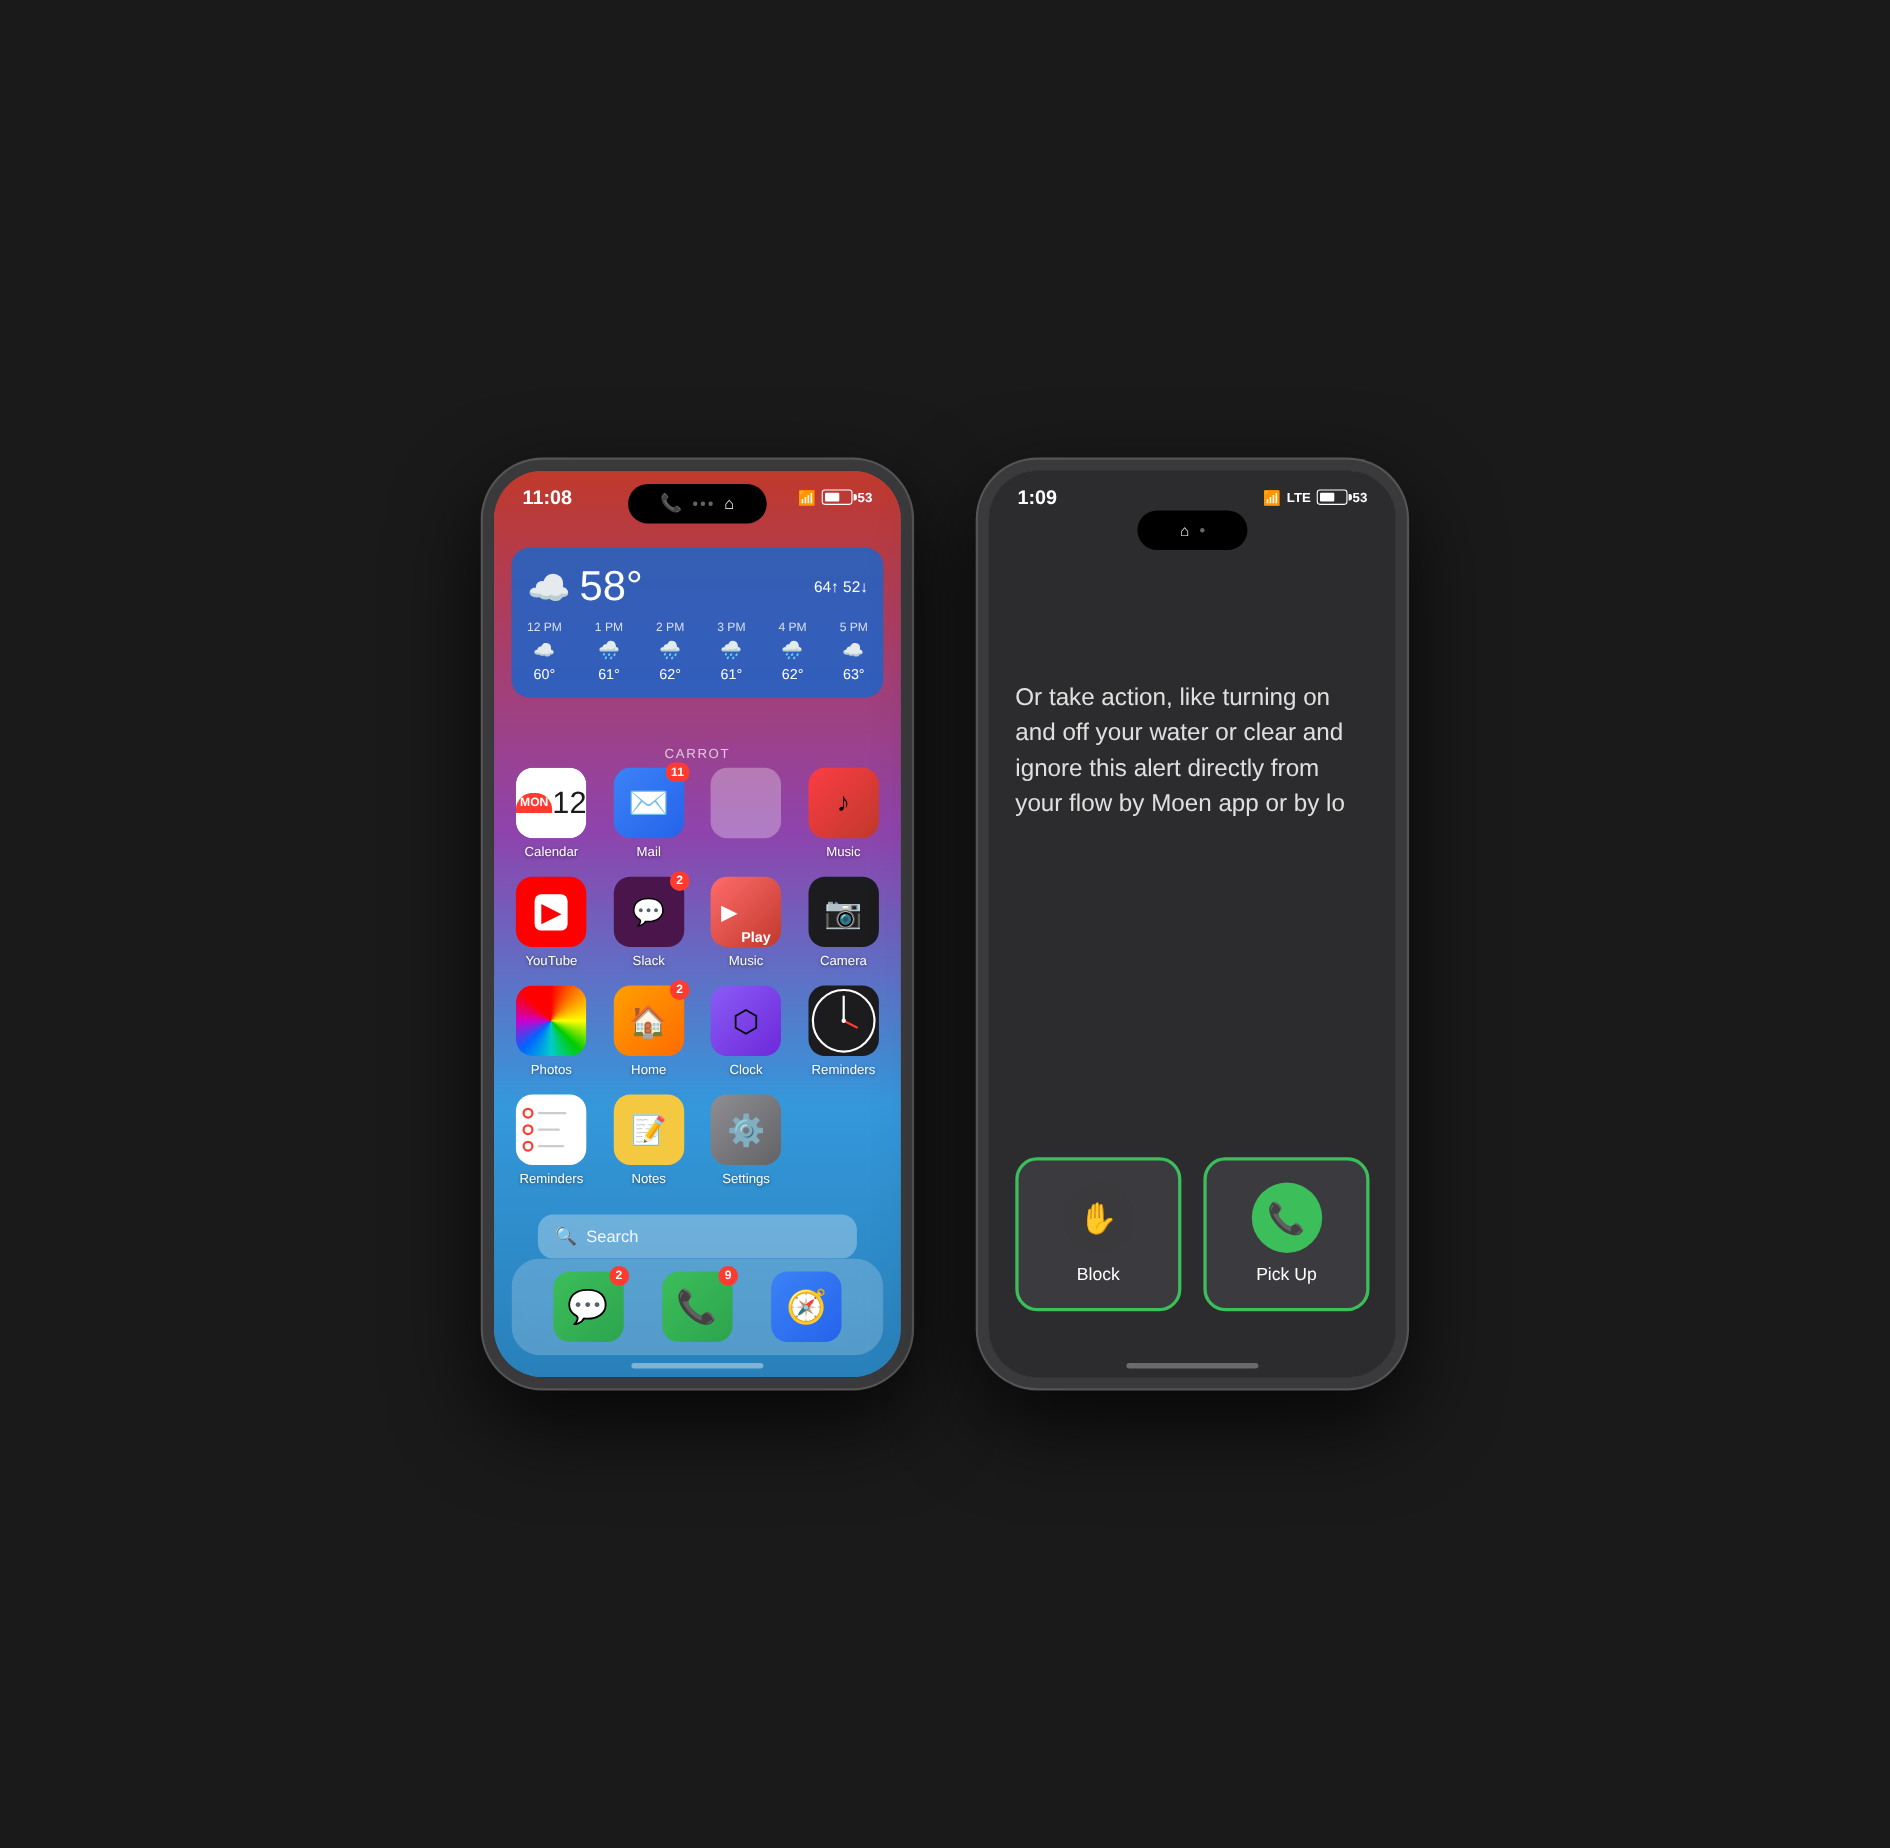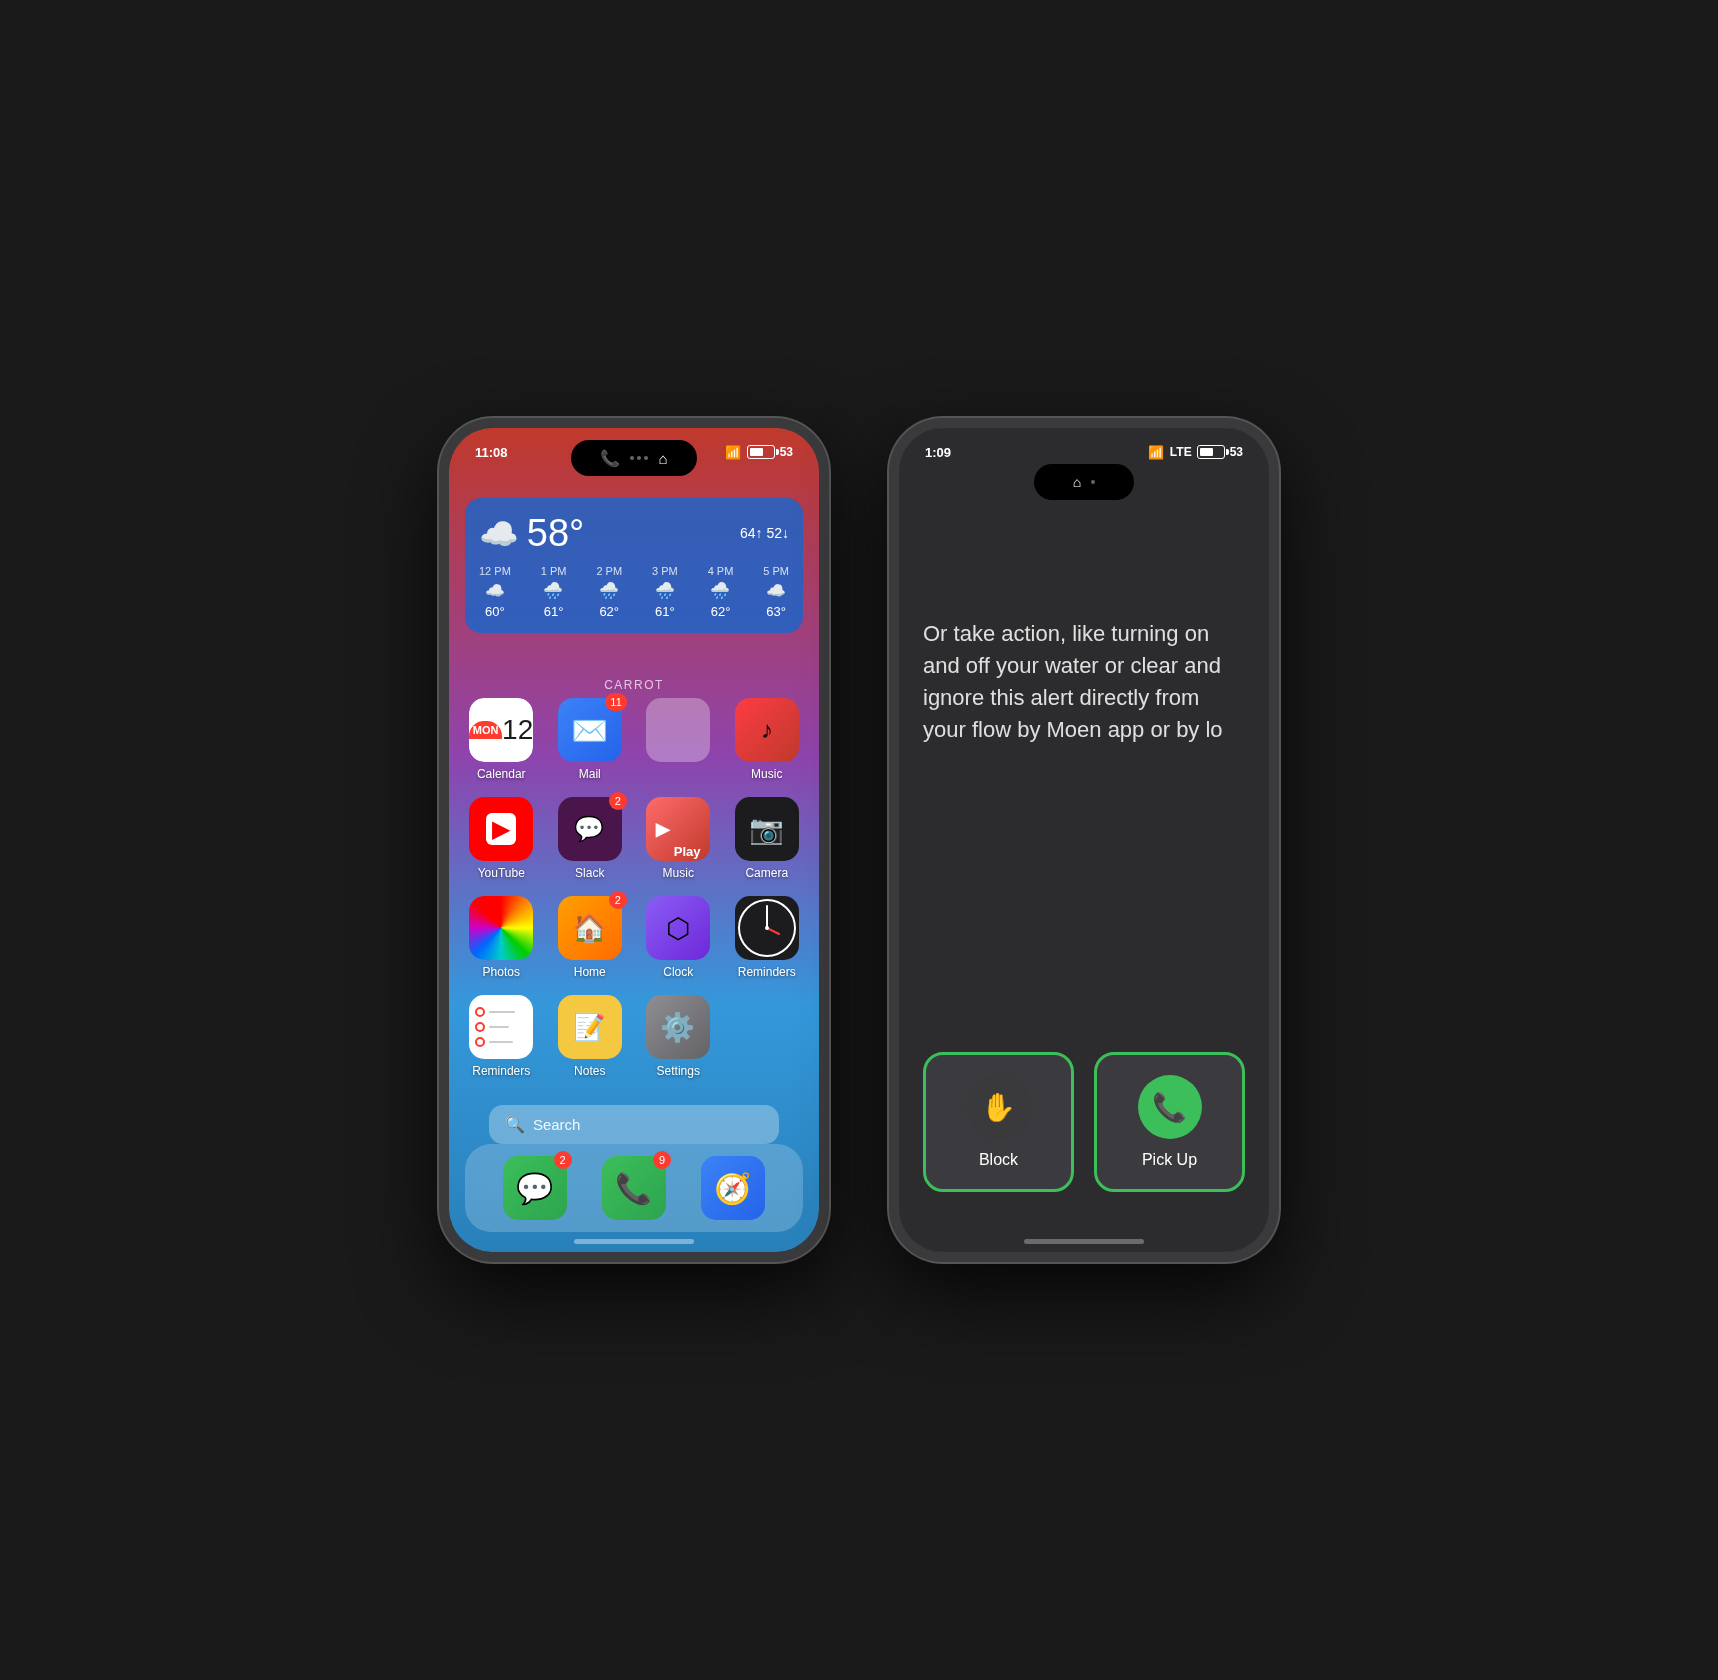"11:08" .status-time { font-size: 13px -> 18px }
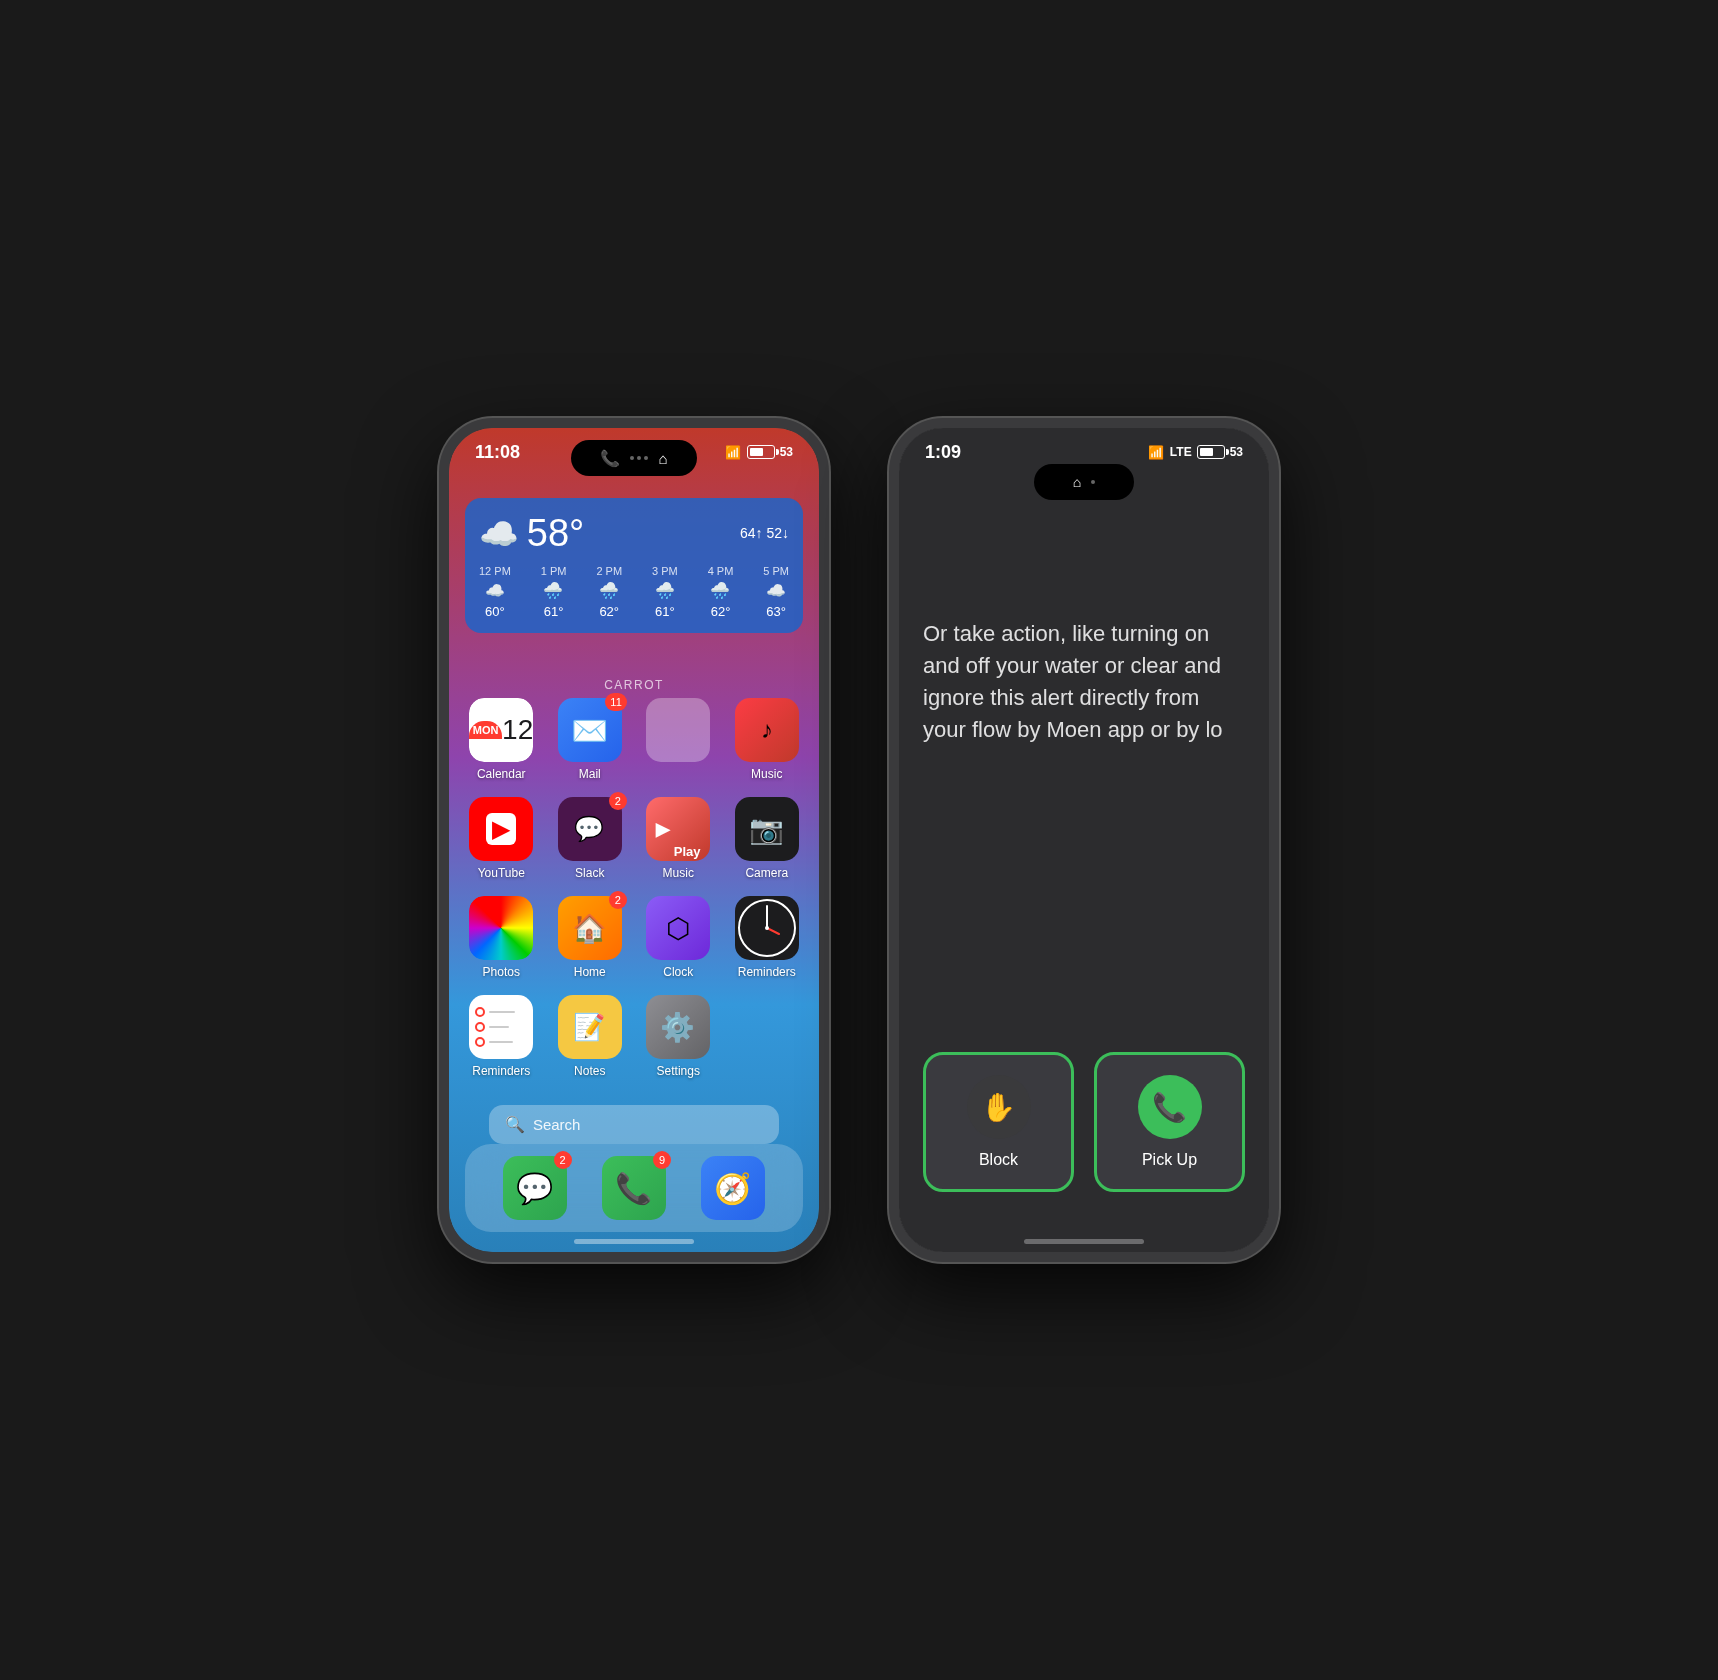"11" .badge { font-weight: 400 -> 700 }
